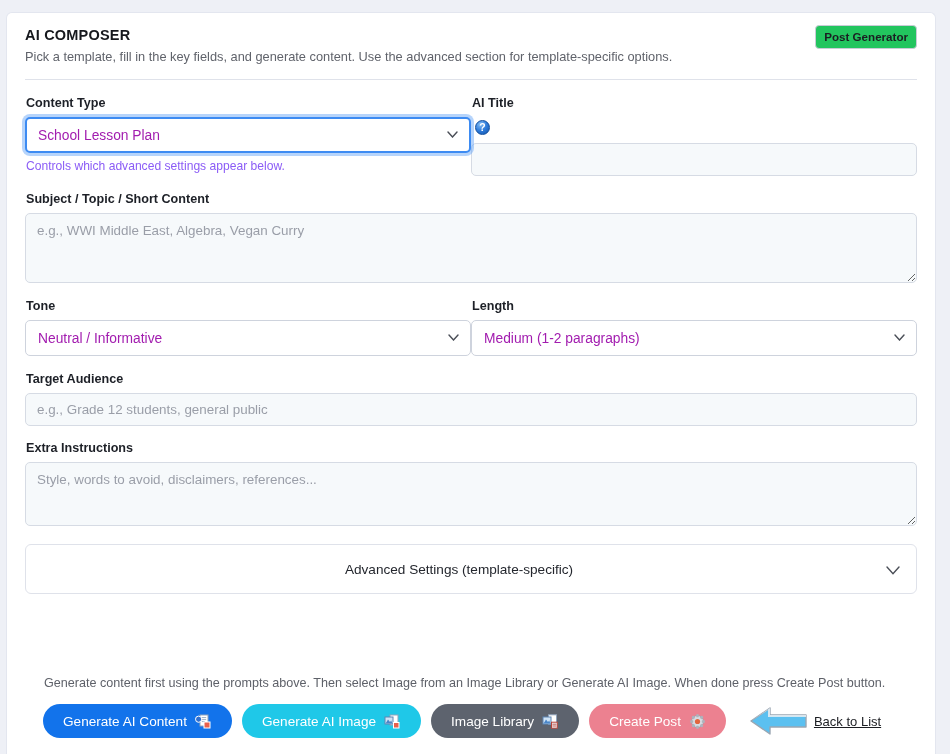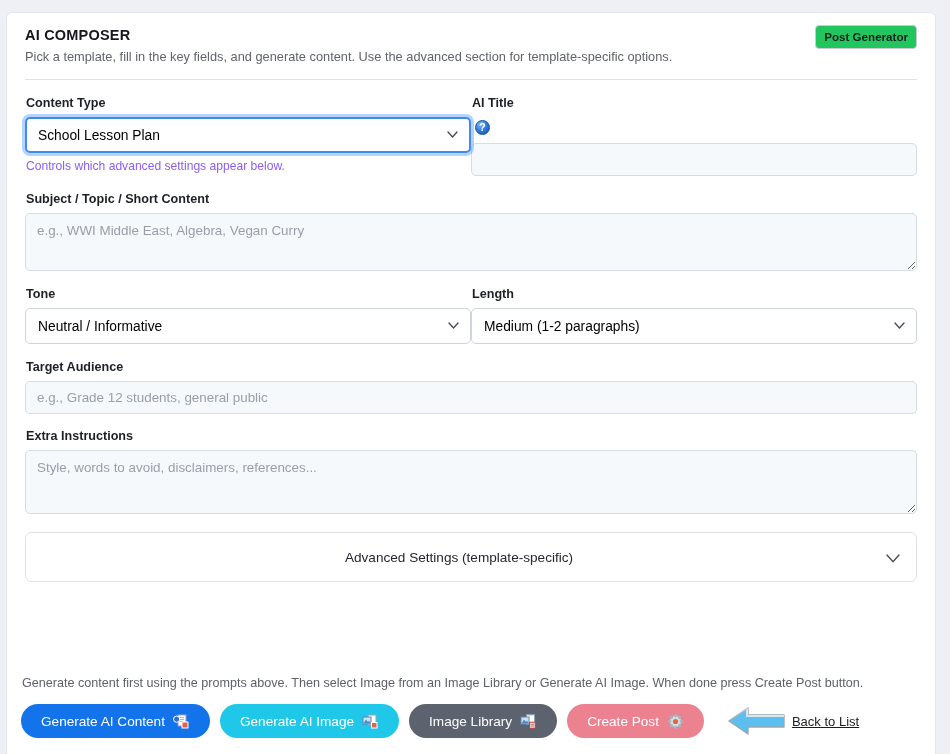"School Lesson Plan" .sel { color: #000000 -> #a21caf }
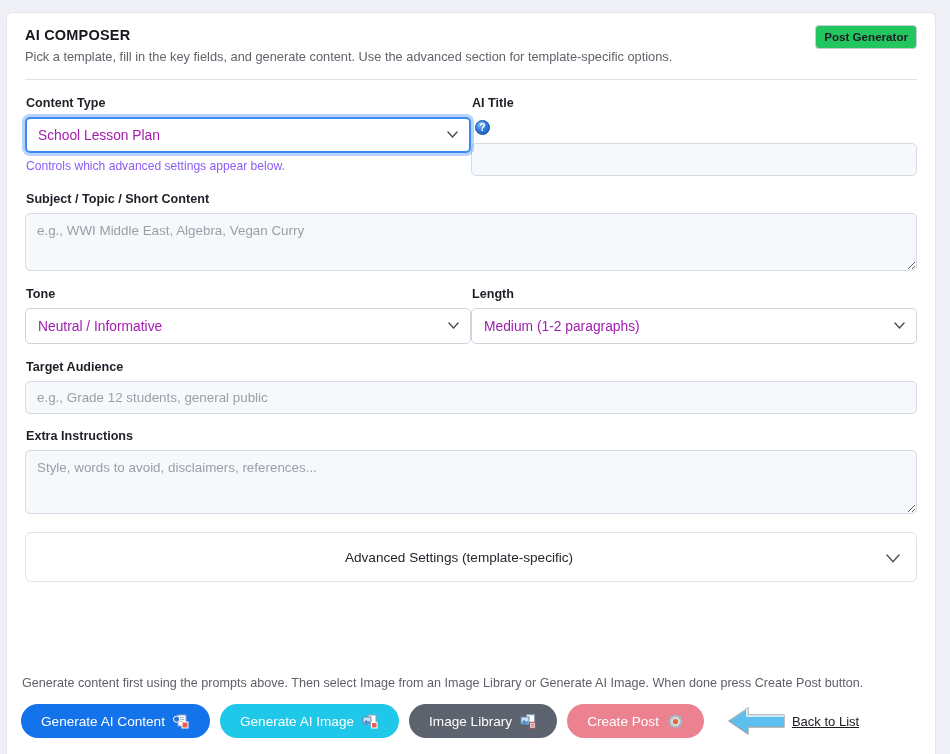"e.g., WWI Middle East, Algebra," textarea.ta-sm { height: 58px -> 70px }
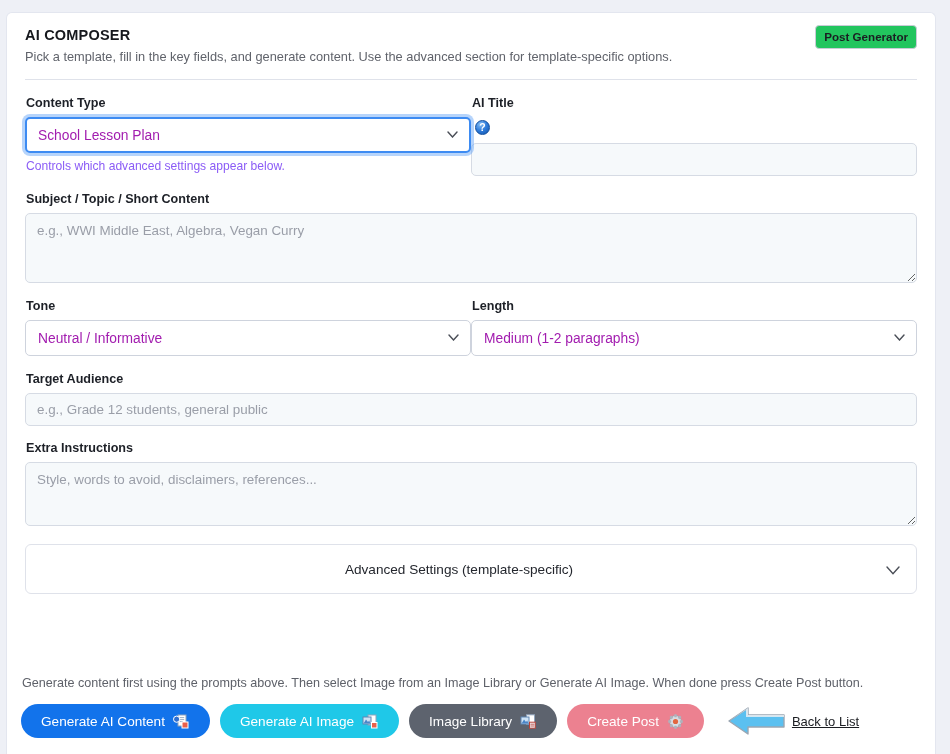"Generate content first using the" .footer { left: 14px -> 36px }
